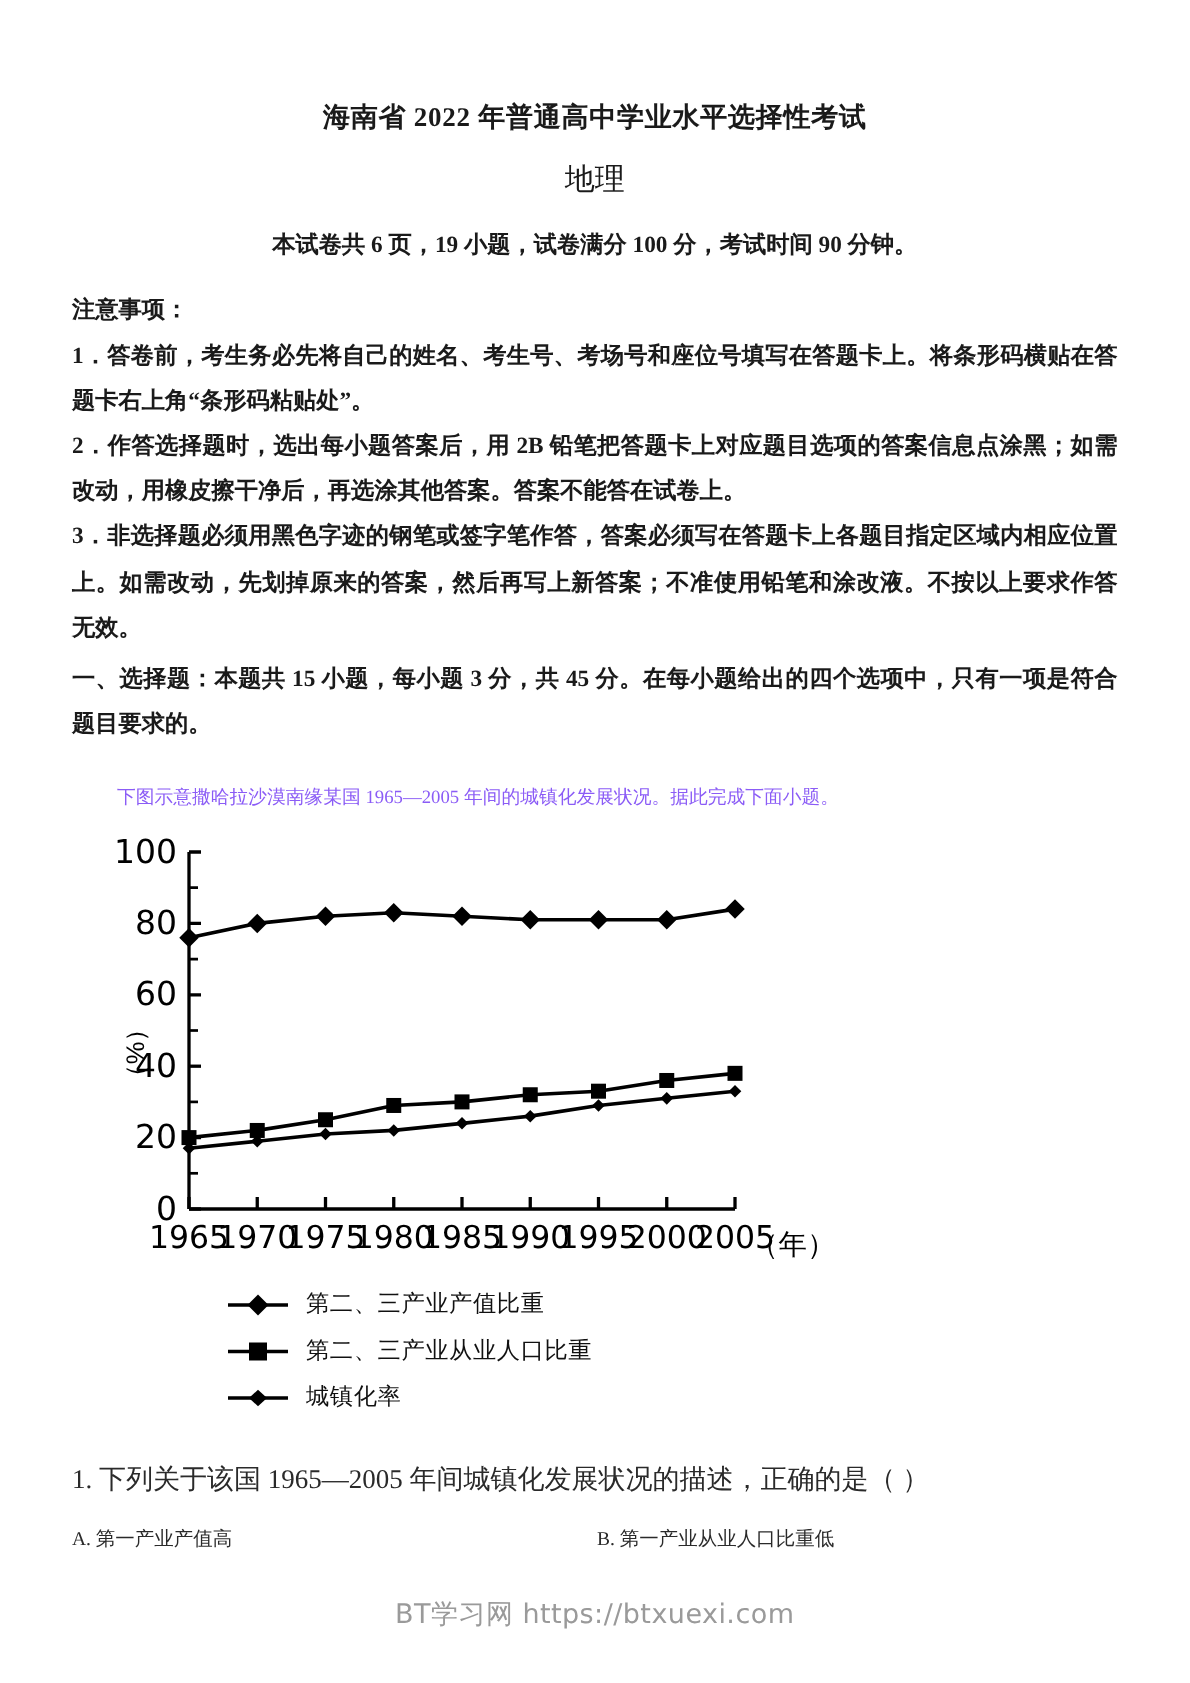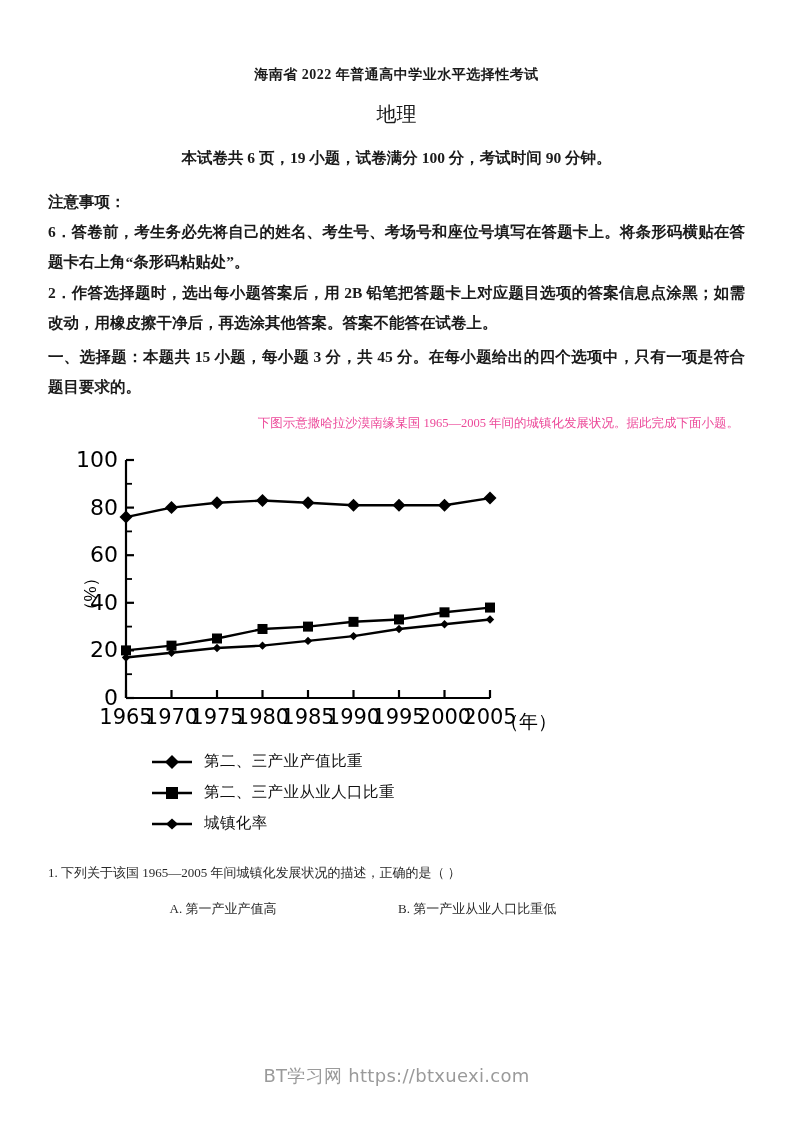"海南省 2022 年普通高中学业水平选择性考试" .doc-title { font-size: 14px -> 18px }
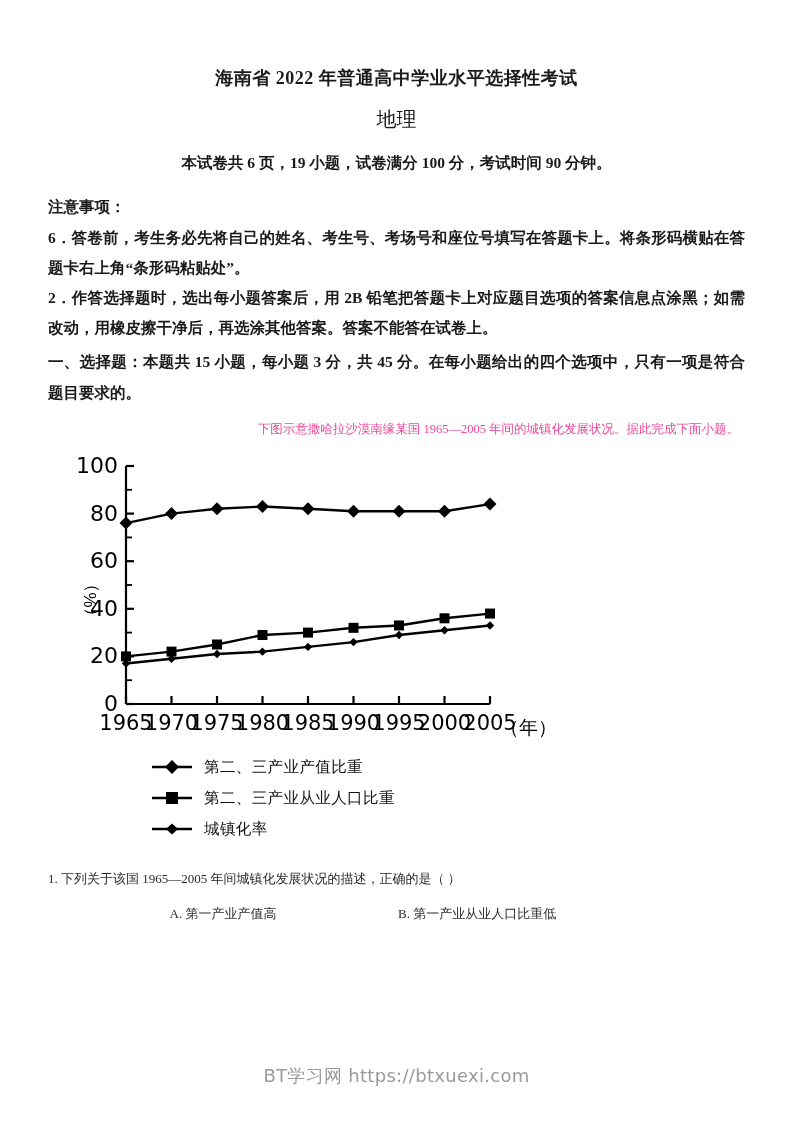"6．答卷前，考生务必先将自己的姓名、考生号、考场号和座位号填写在答题卡上。将条形" div.notice-item { text: 6 -> 1 }
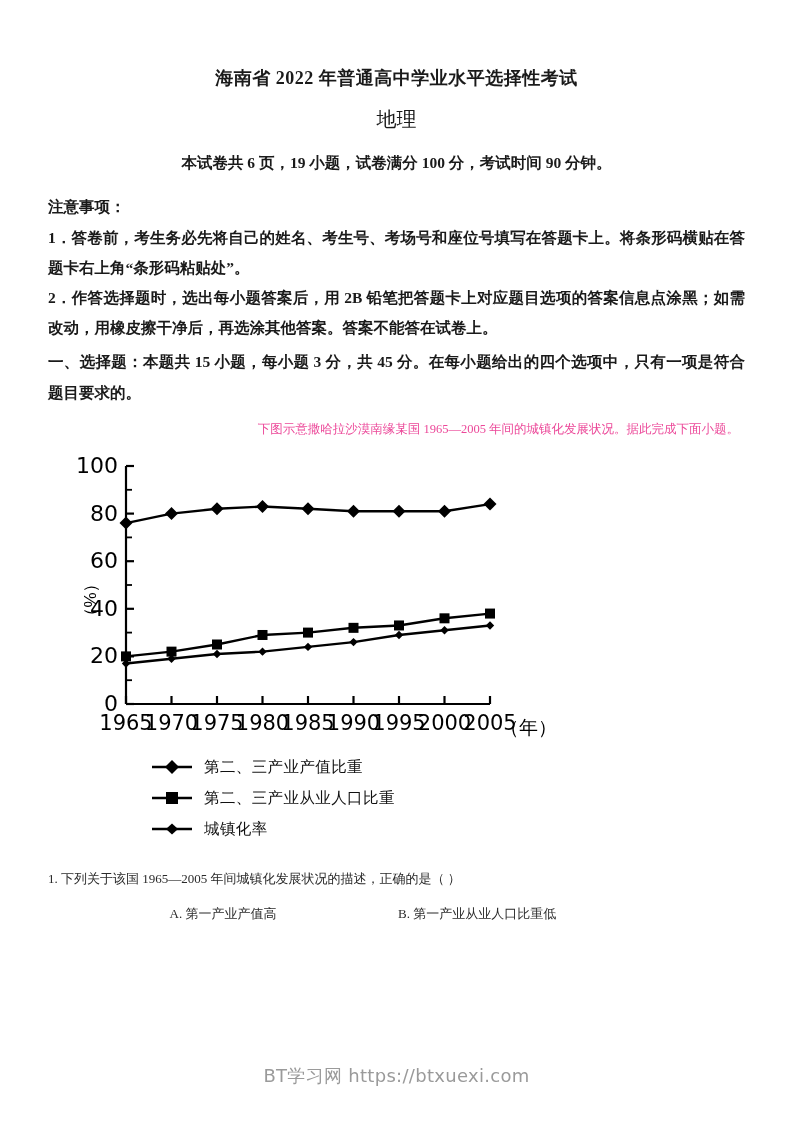"3．非选择题必须用黑色字迹的钢笔或签字笔作答，答案必须写在答题卡上各题目指定区域" div.notice-item { html: none -> <div>3．非选择题必须用黑色字迹的钢笔或签字笔作答，答案必须写在答题卡上各题目指定区域内相应位置上。如需改动，先划掉原来的答案，然后再写上新答案；不准使用铅笔和涂改液。不按以上要求作答无效。</div> }
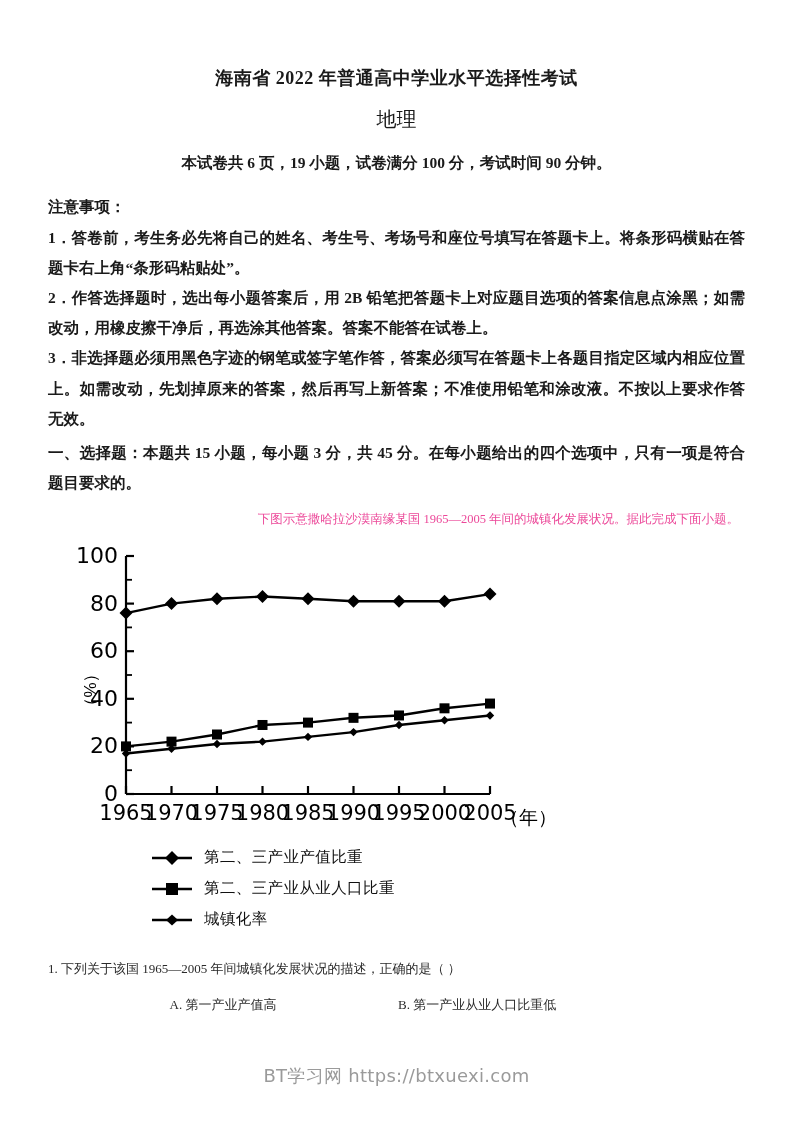"下图示意撒哈拉沙漠南缘某国 1965—2005" .stem { color: #ec4899 -> #8b5cf6; margin: 10px 54px 0 78px -> 22px 54px 0 78px; text-align: right -> none }
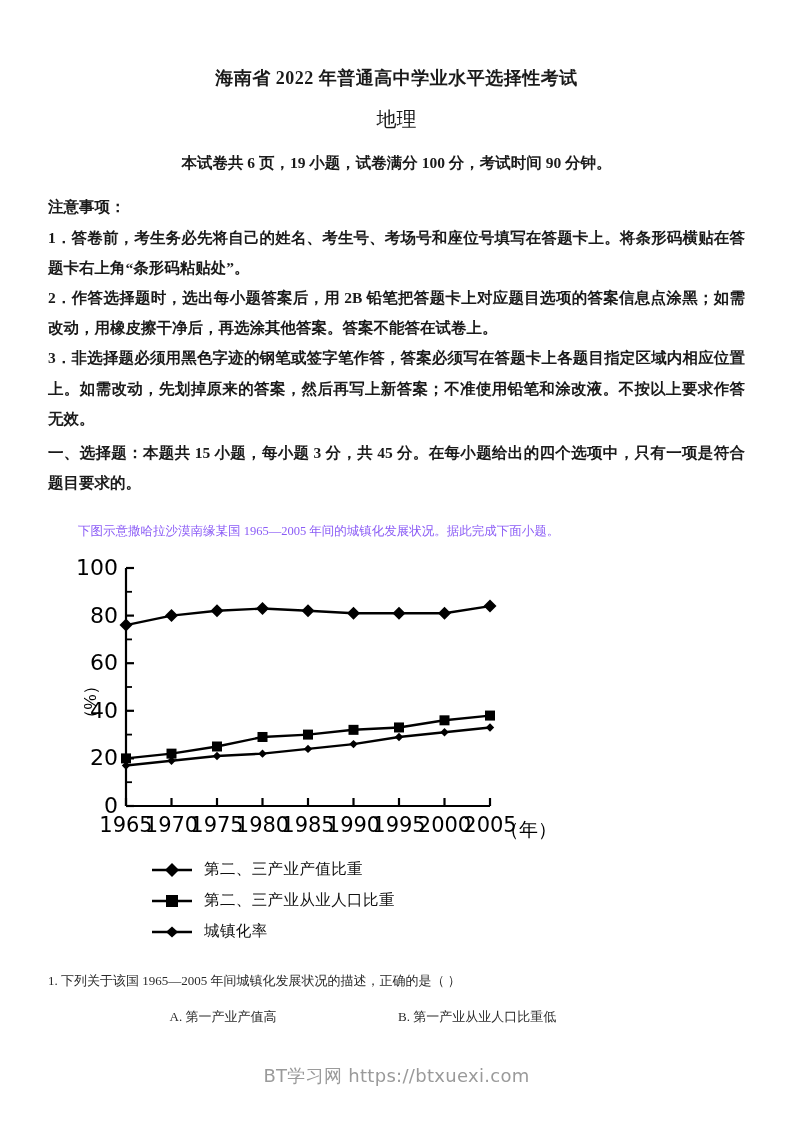"1. 下列关于该国 1965—2005 年间城镇化发展状况的描述，正确的是（ ）" .q-text { font-size: 13px -> 18px }
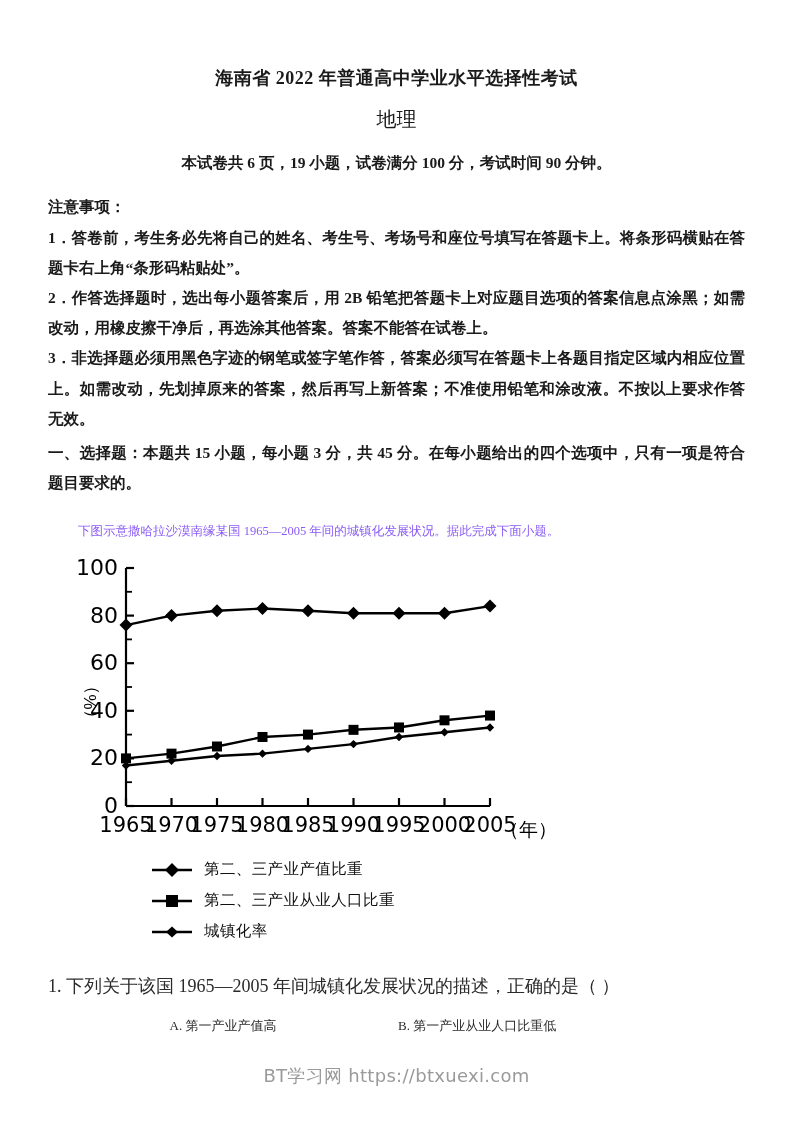"A. 第一产业产值高" .options { text-align: center -> none }
